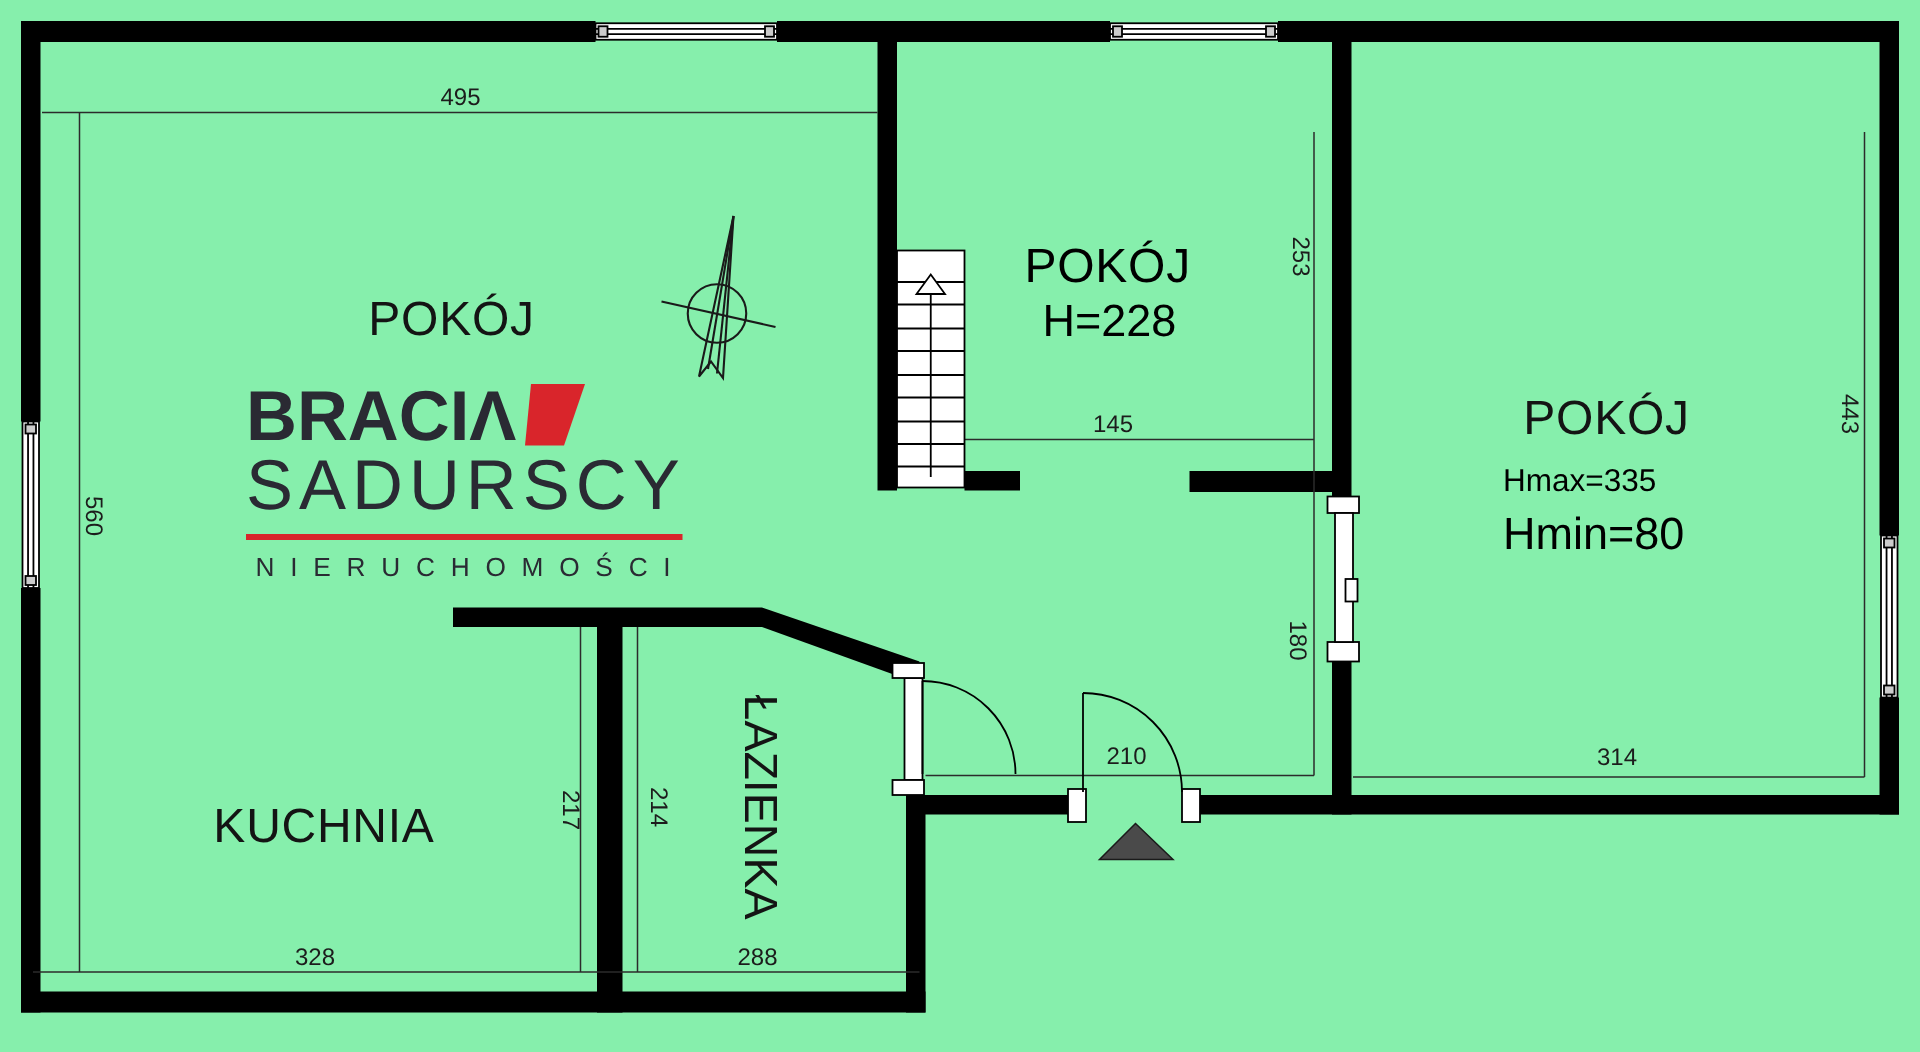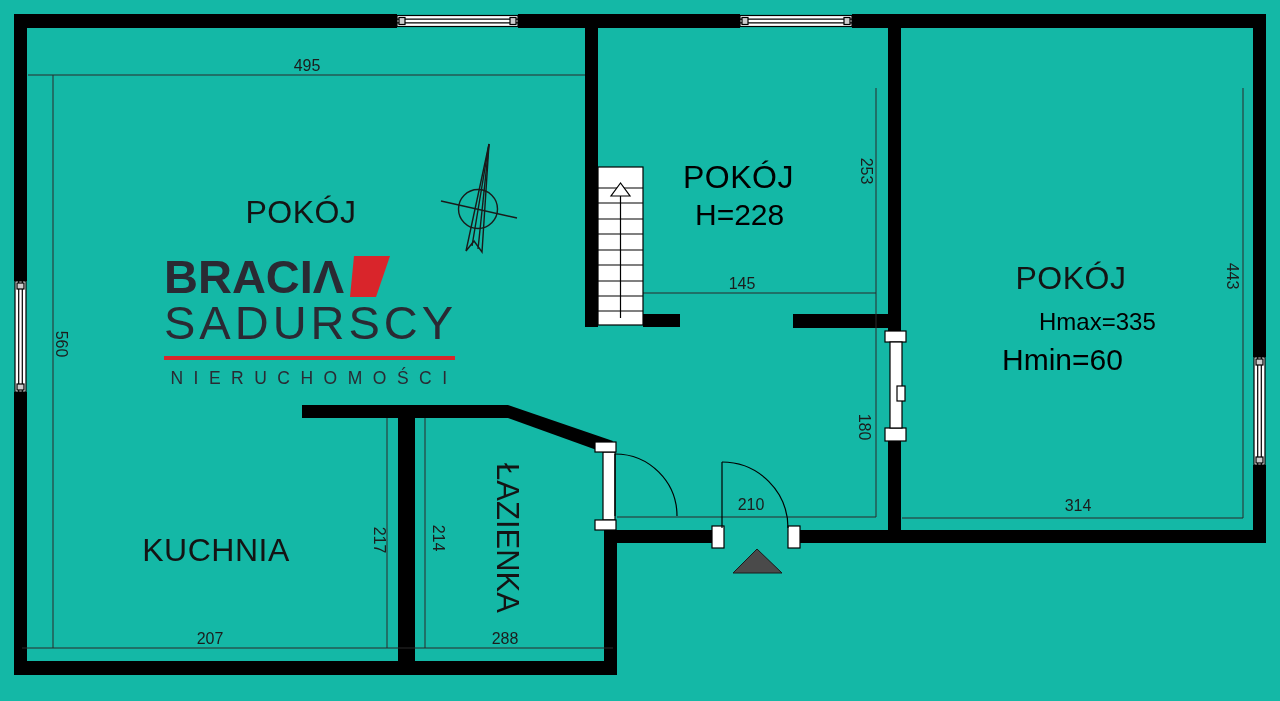"495" #canvas { background: #14b8a6 -> #86efac }
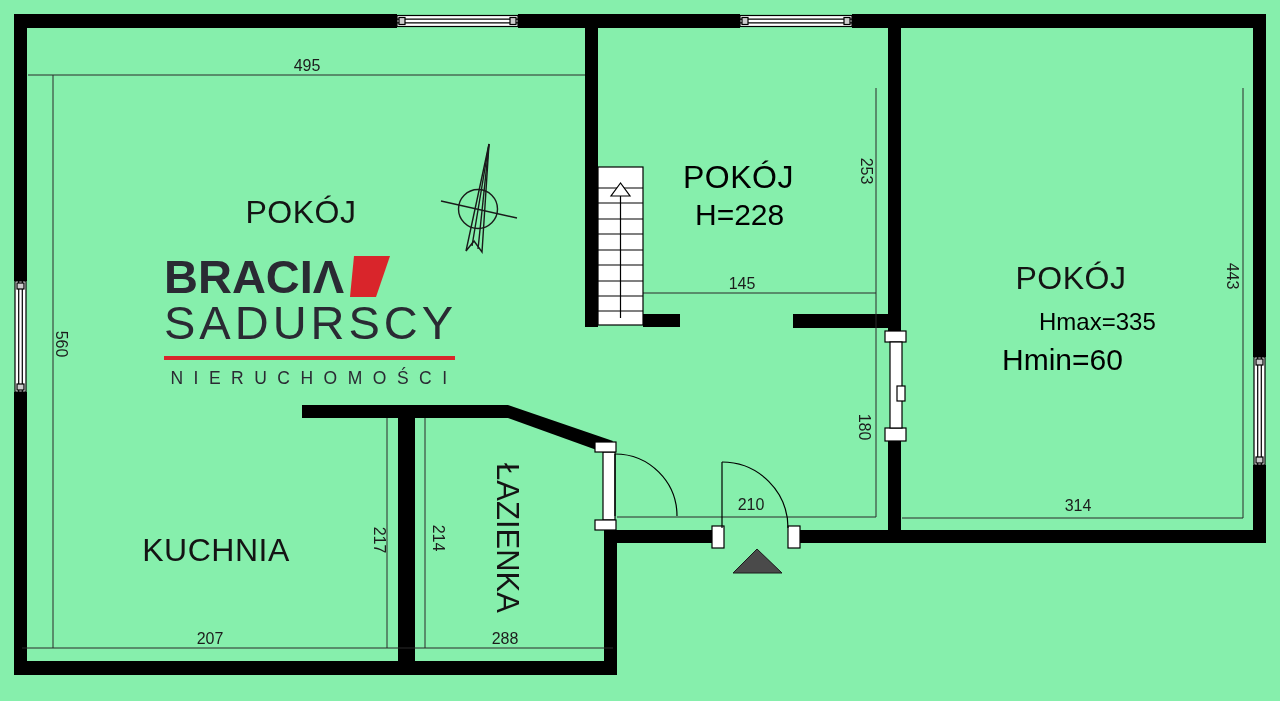"Hmax=335" .sub { font-size: 24px -> 21px; margin-left: 37px -> none }
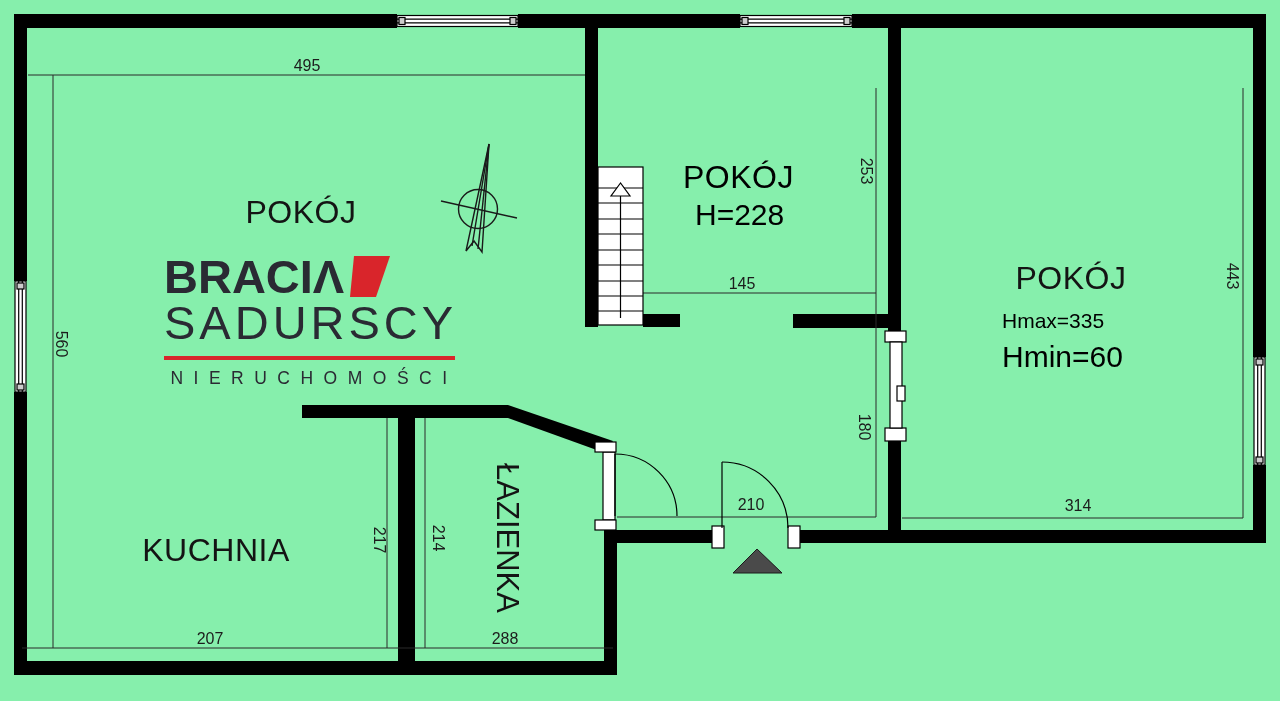"Hmin=60" div.line3 { text: 60 -> 80 }
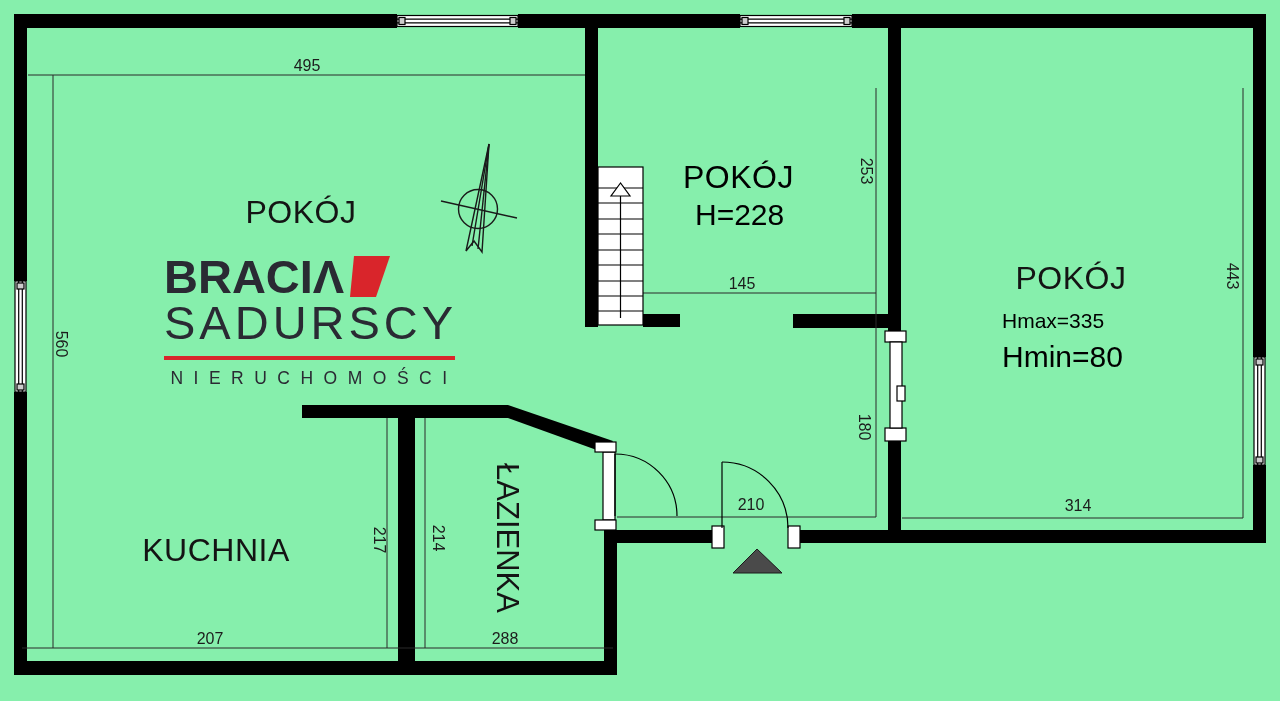"207" div.lbl { text: 207 -> 328 }
